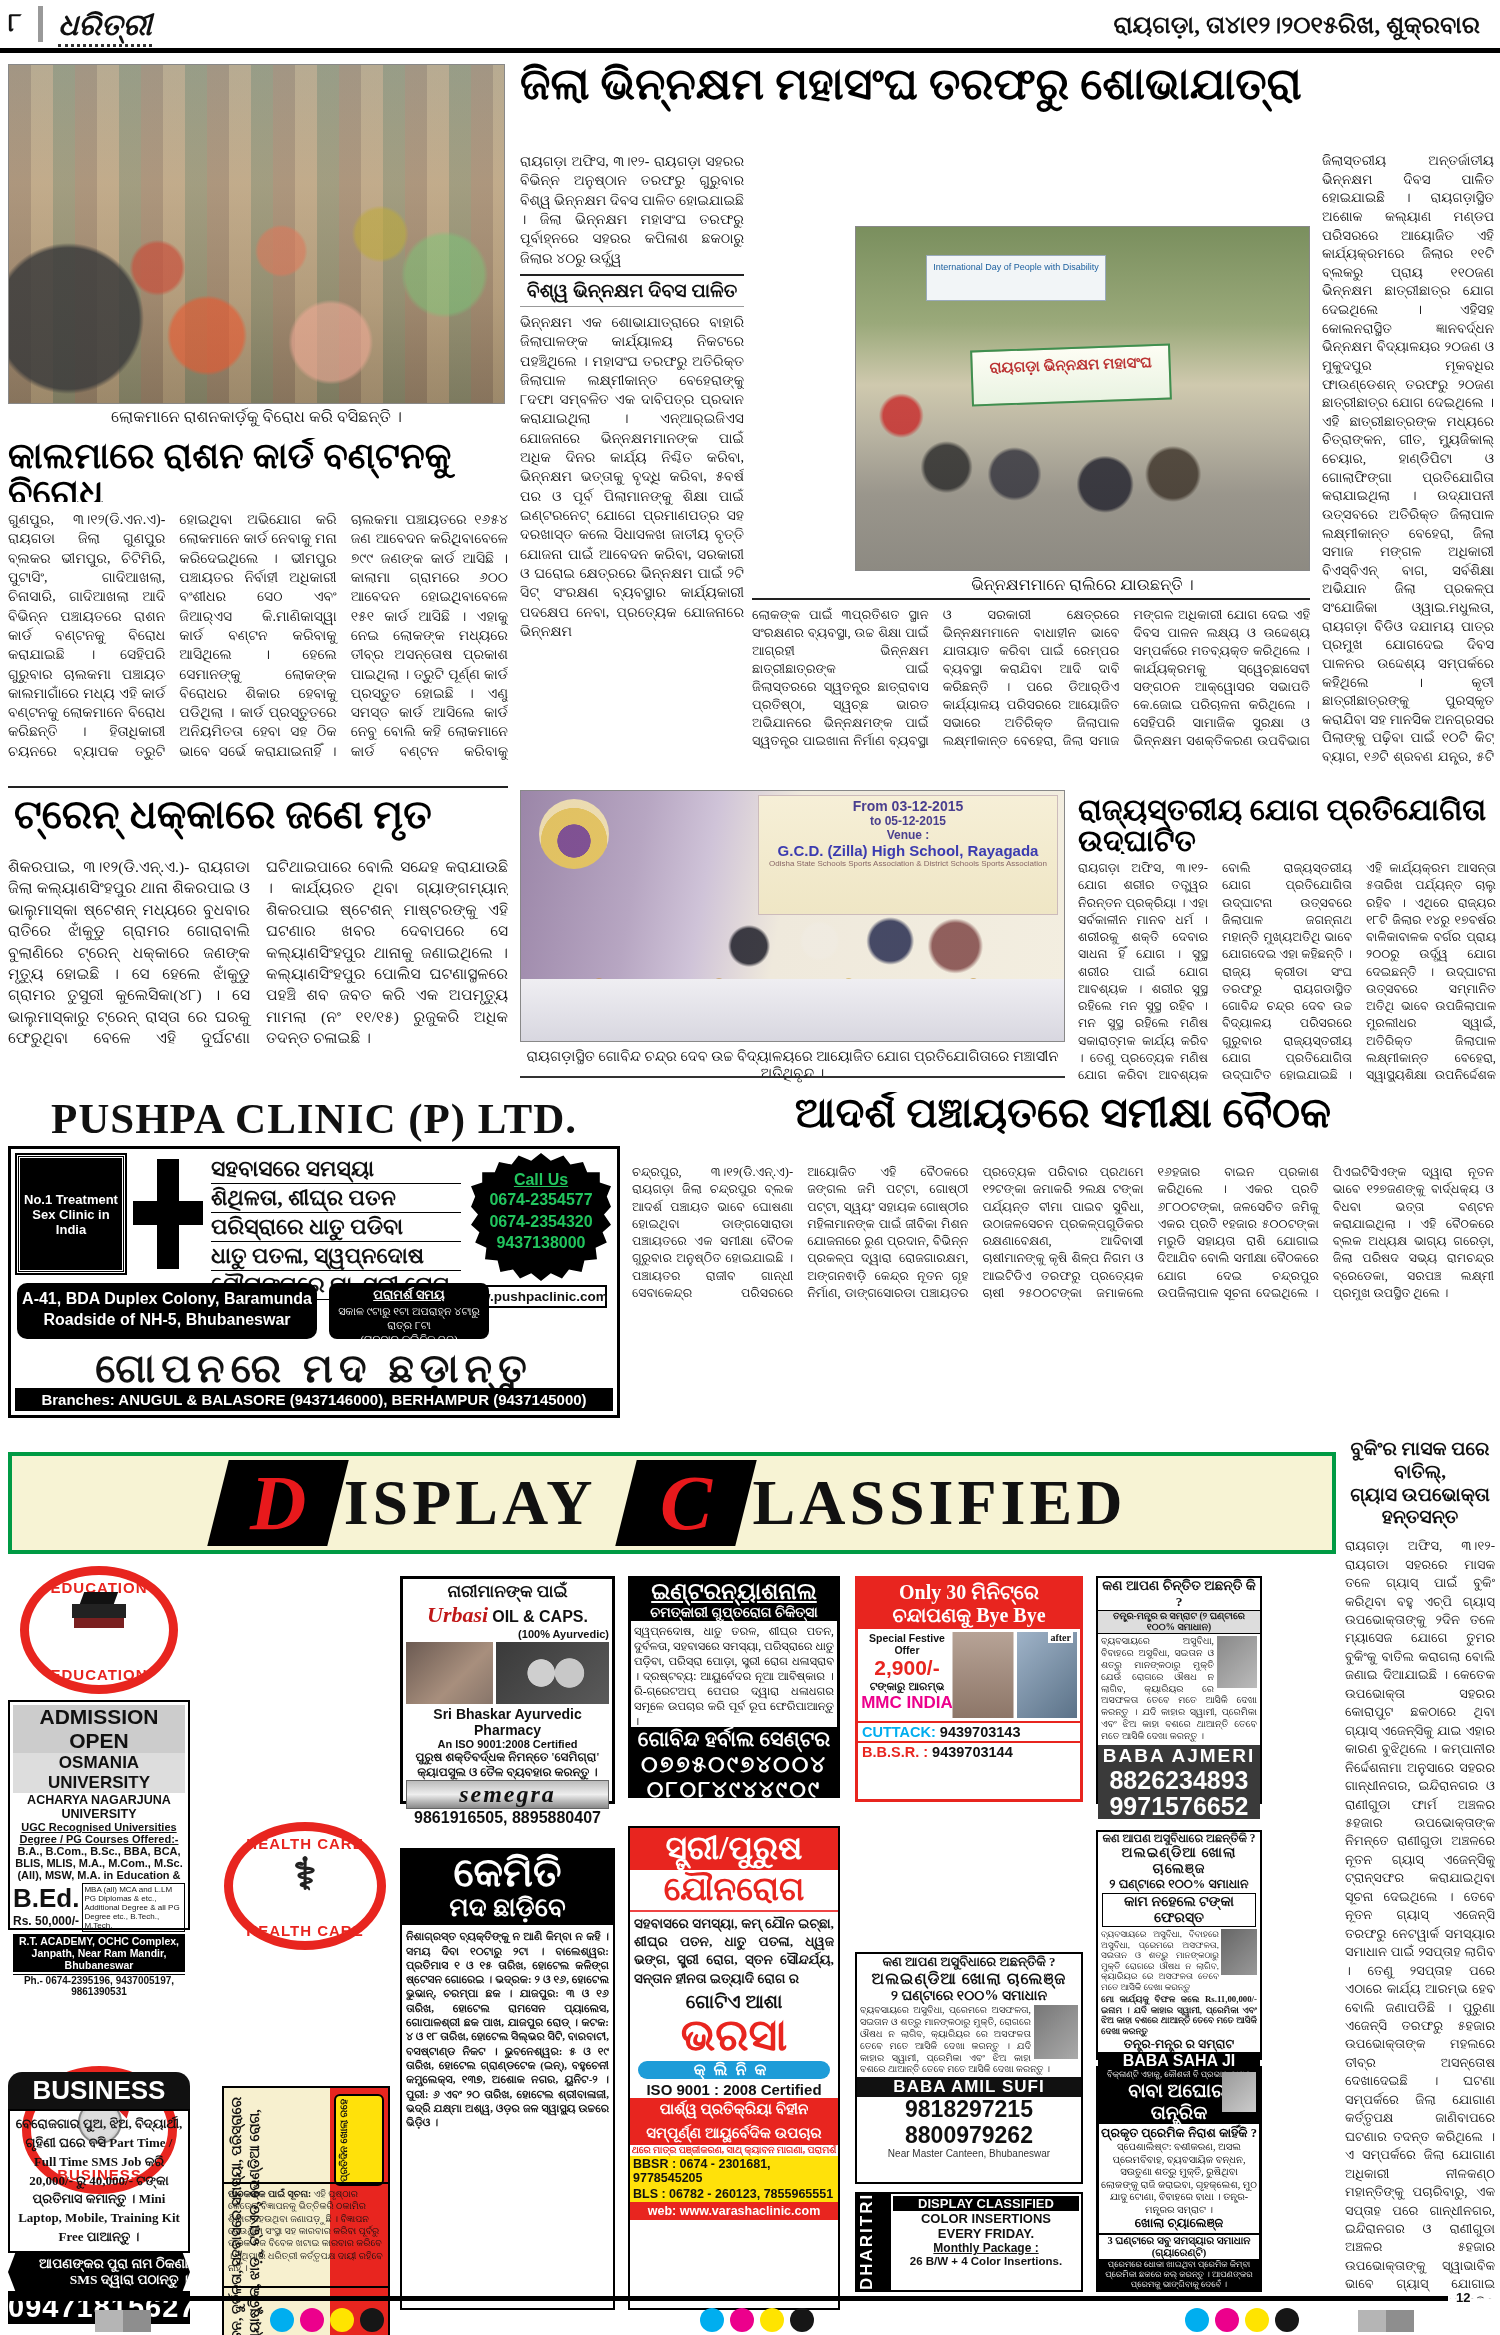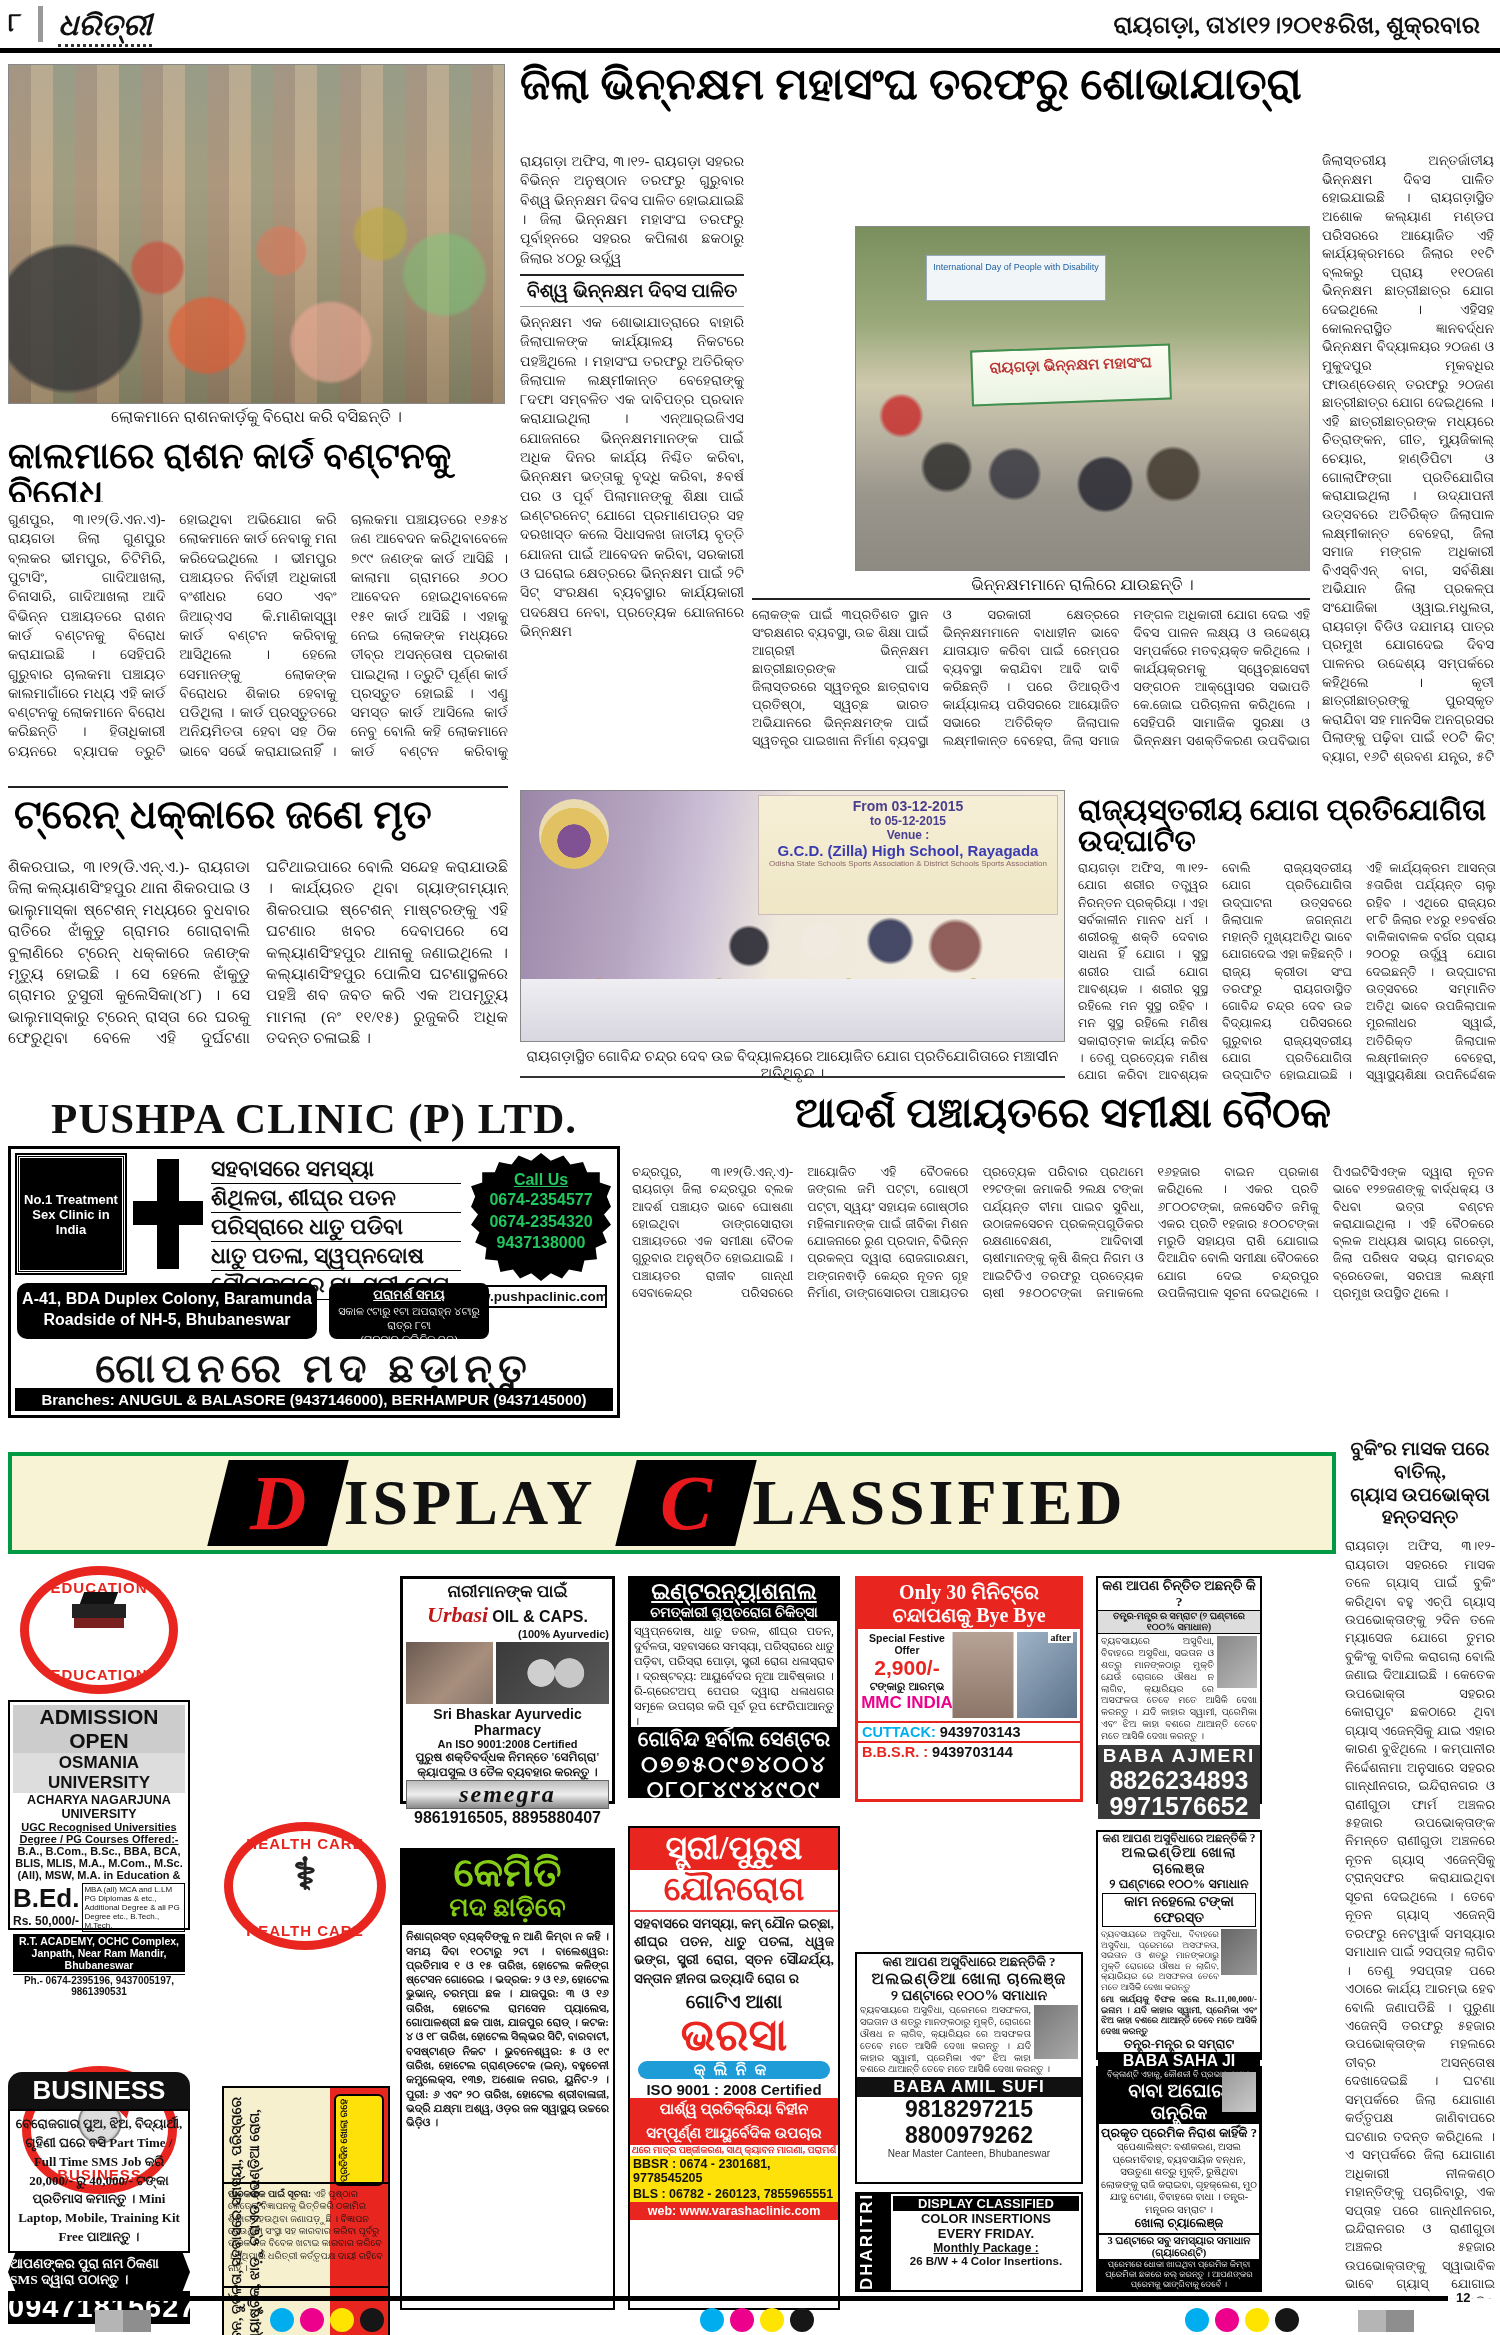"କେମିତି" #quit .hdr { color: #84cc16 -> #ffffff }
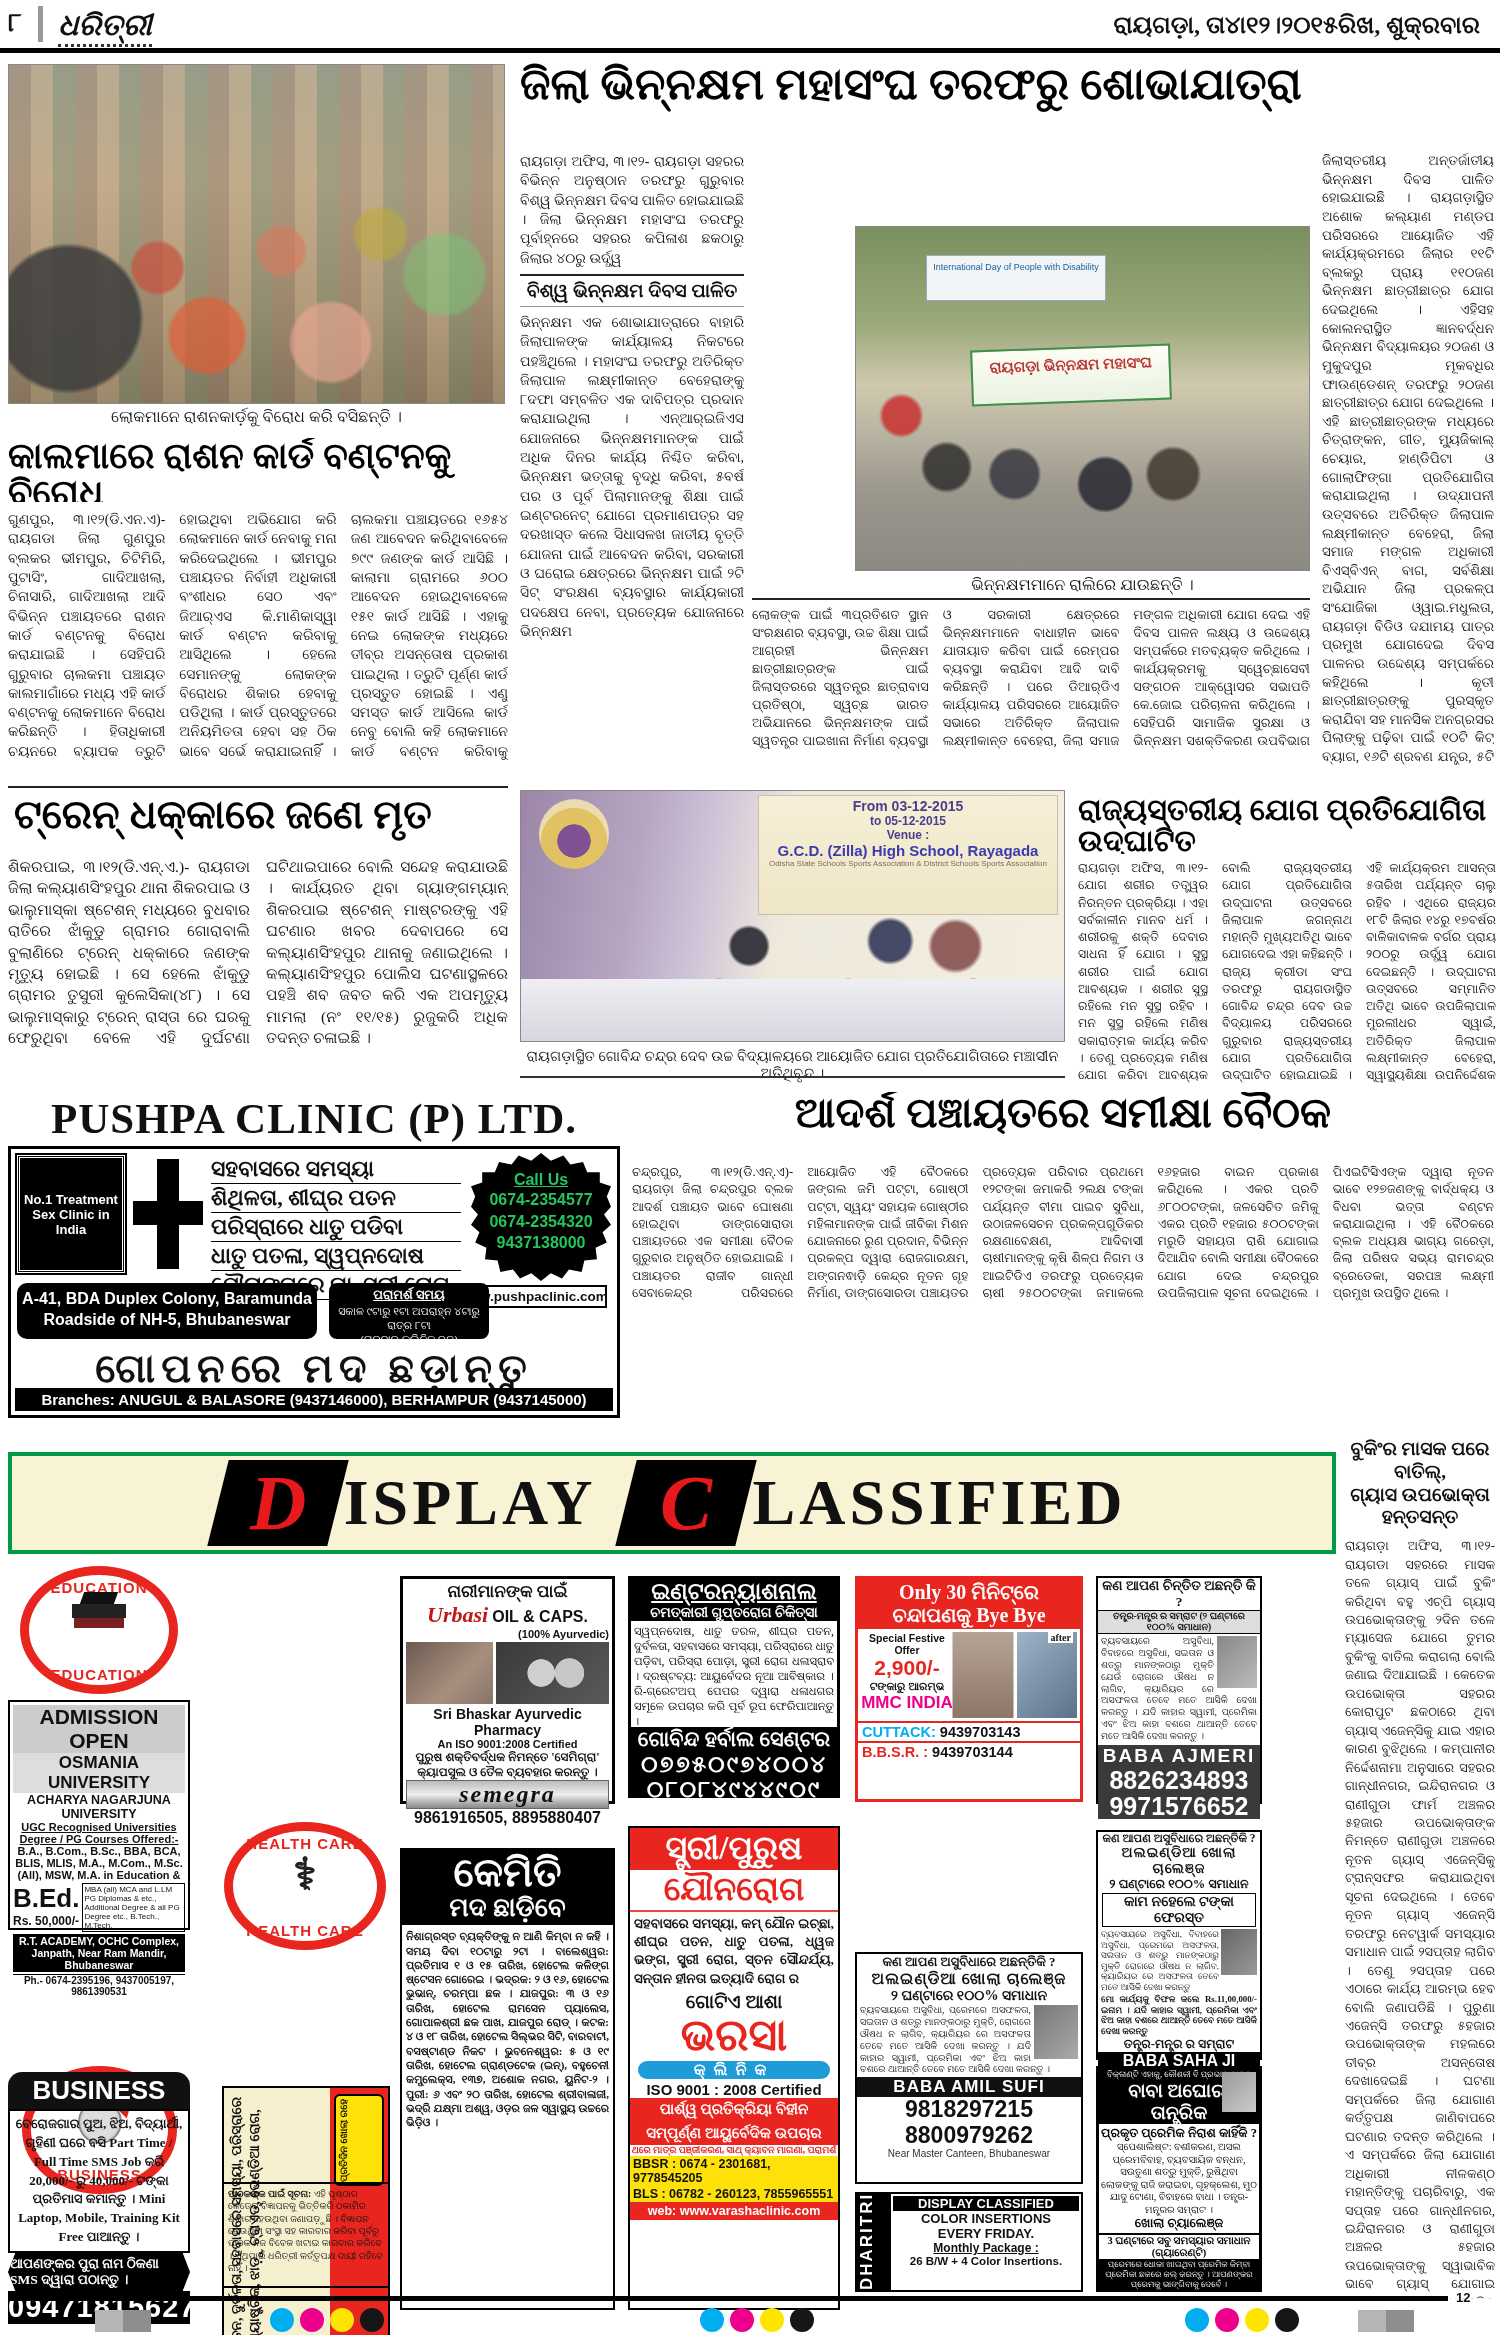"ଆପଣଙ୍କର ପୁରା ନାମ ଠିକଣା SMS" #bizad-bar { text-align: left -> right }
